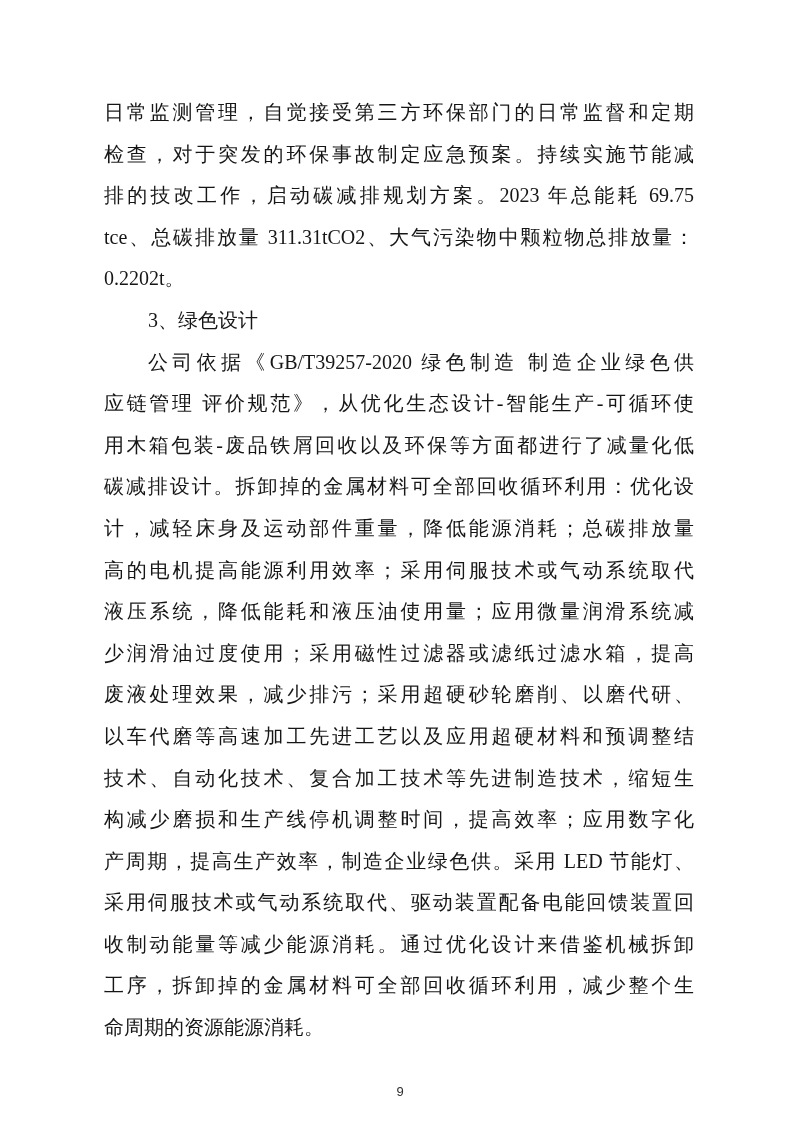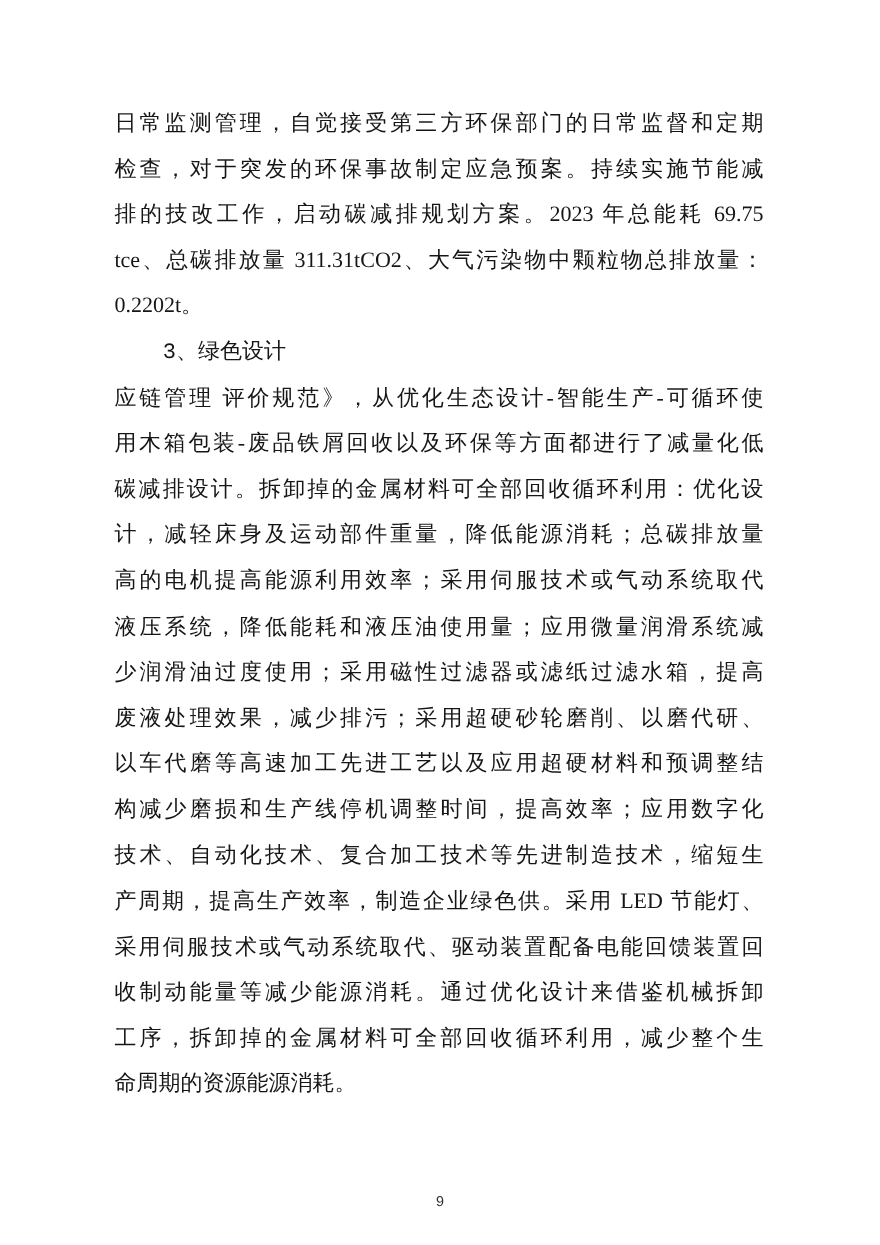"3、绿色设计" .line.ind { font-family: Liberation Mono, monospace -> none }
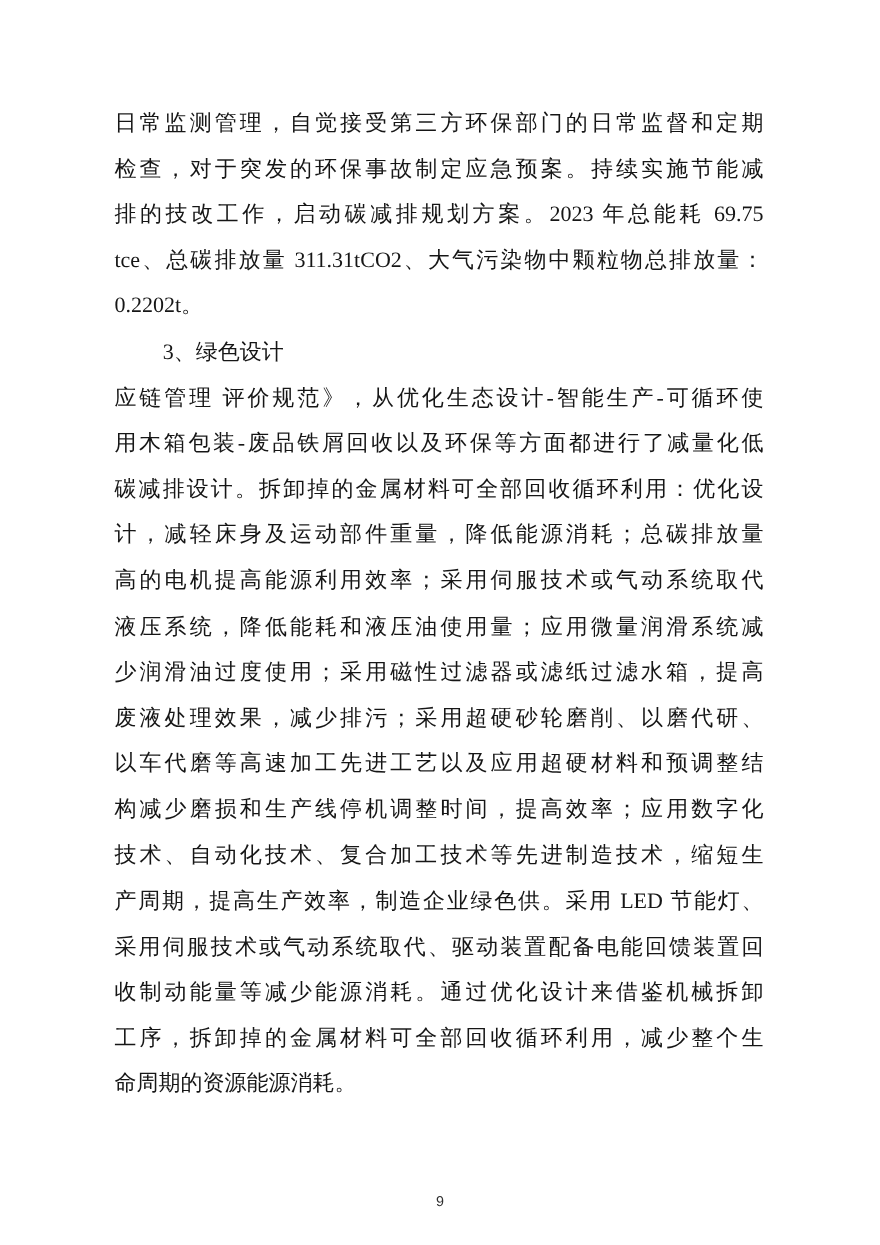"公司依据《GB/T39257-2020 绿色制造 制造企业绿色供" div.line { html: none -> <div>公司依据《GB/T39257-2020 绿色制造 制造企业绿色供</div> }
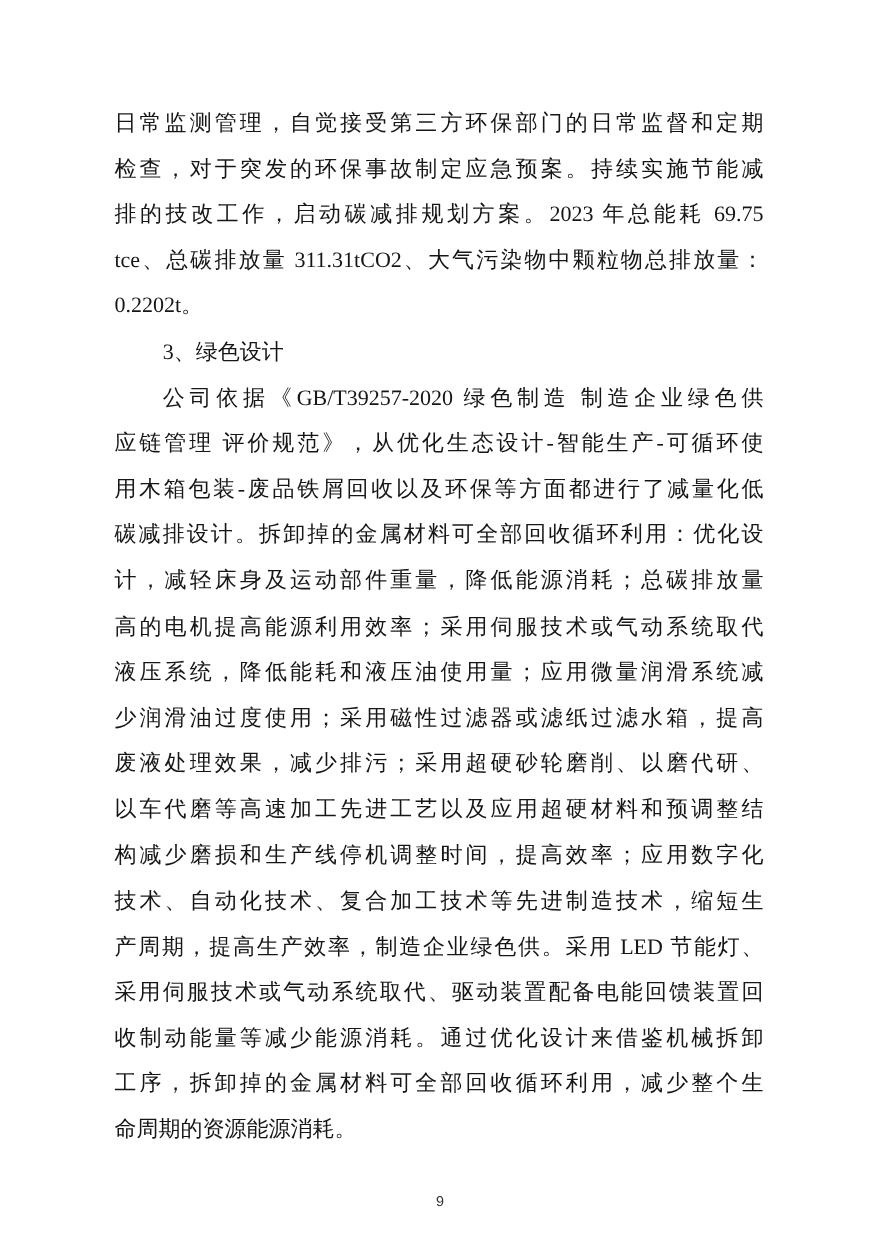"构减少磨损和生产线停机调整时间，提高效率；应用数字化" div.line { order: before "技术、自动化技术、复合加工技术等先进制造技术，缩短生" -> after "技术、自动化技术、复合加工技术等先进制造技术，缩短生" }
